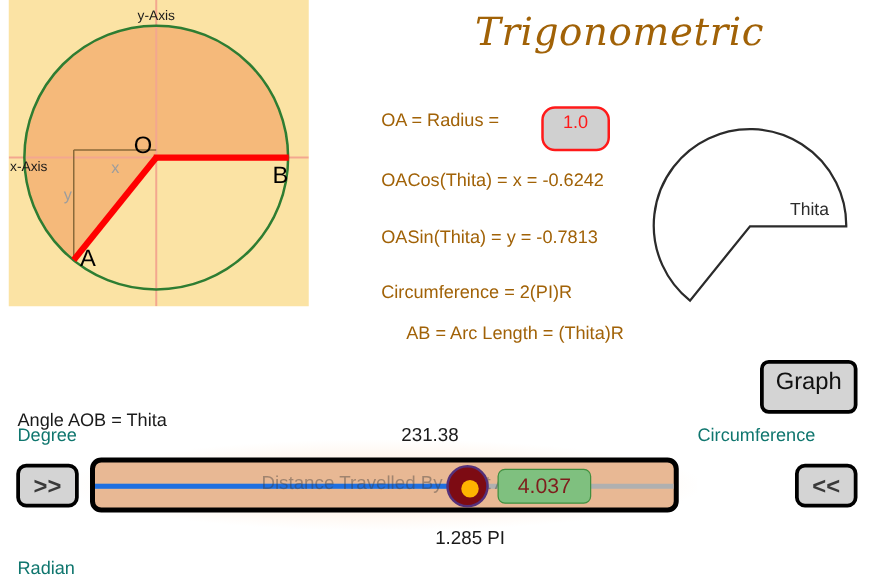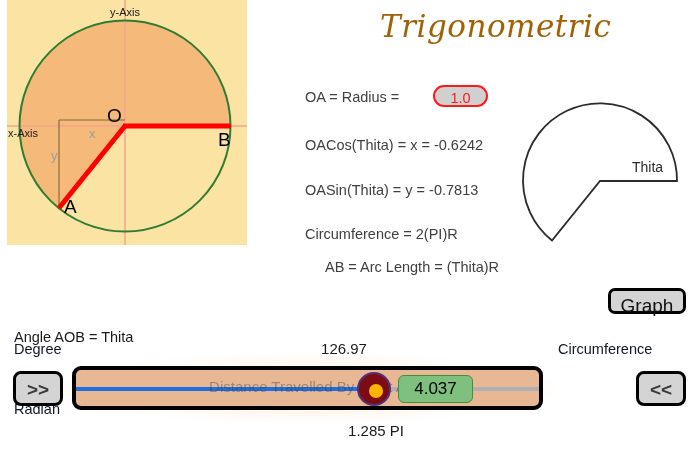"OA = Radius =" .formula { color: #404040 -> #a16207 }
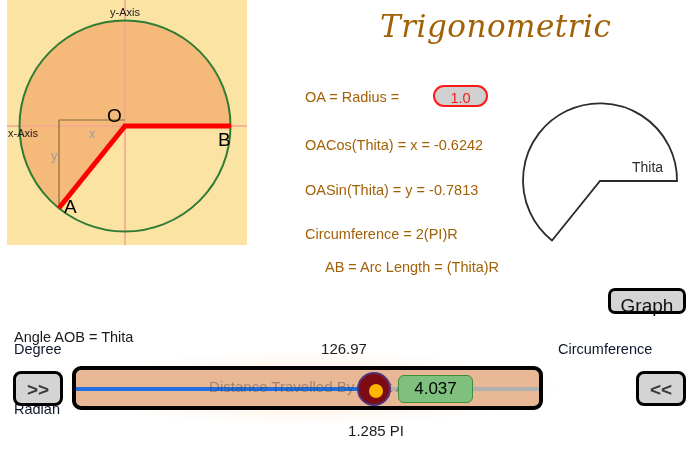"1.0" #radius-value { height: 22px -> 36px }
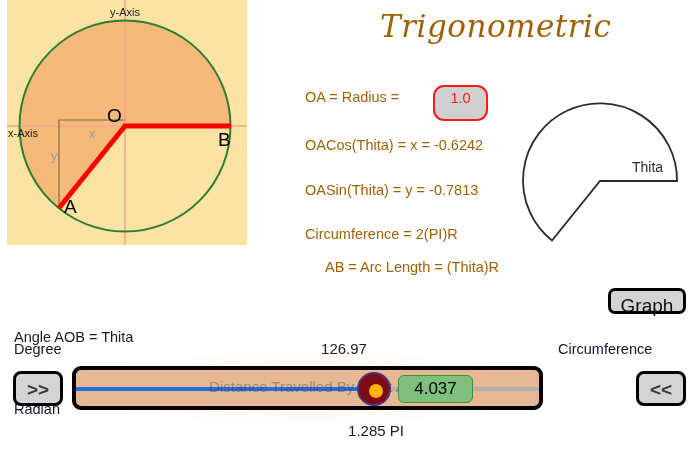"Graph" #graph-button { height: 26px -> 43px }
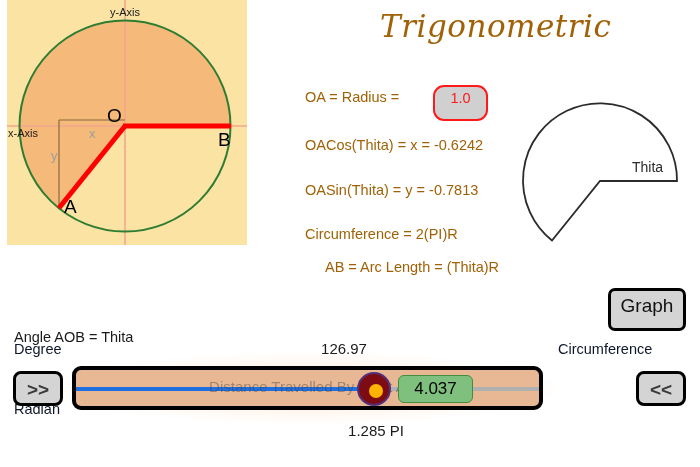"Degree" .red-label { color: #0f172a -> #0f766e }
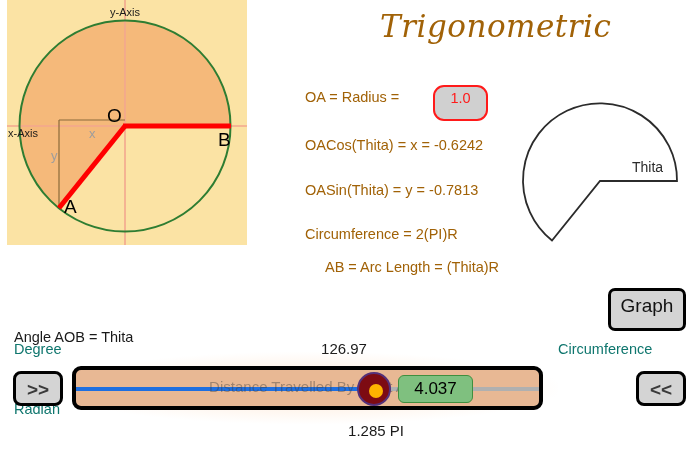"126.97" div.abs { text: 126.97 -> 231.38 }
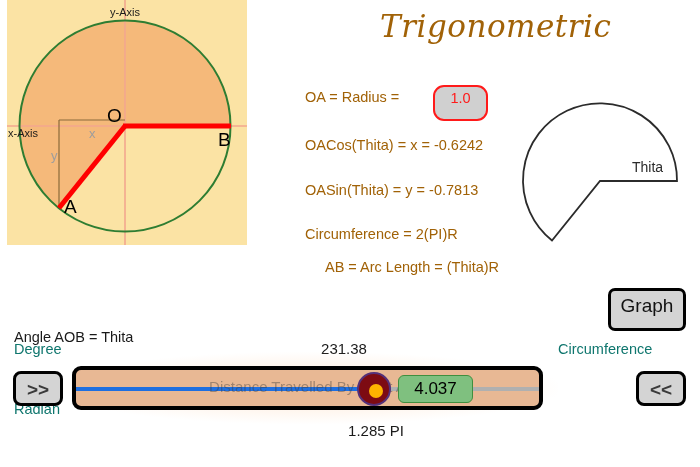"4.037" #distance-box { color: #000000 -> #7f1d1d }
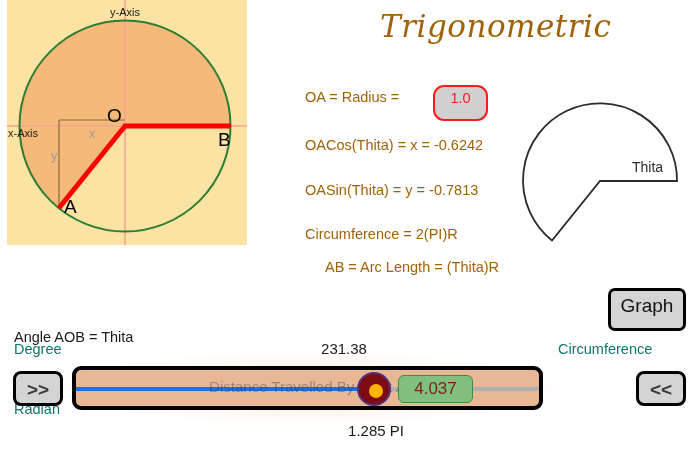"Radian" #label-radian { top: 401px -> 447px }
